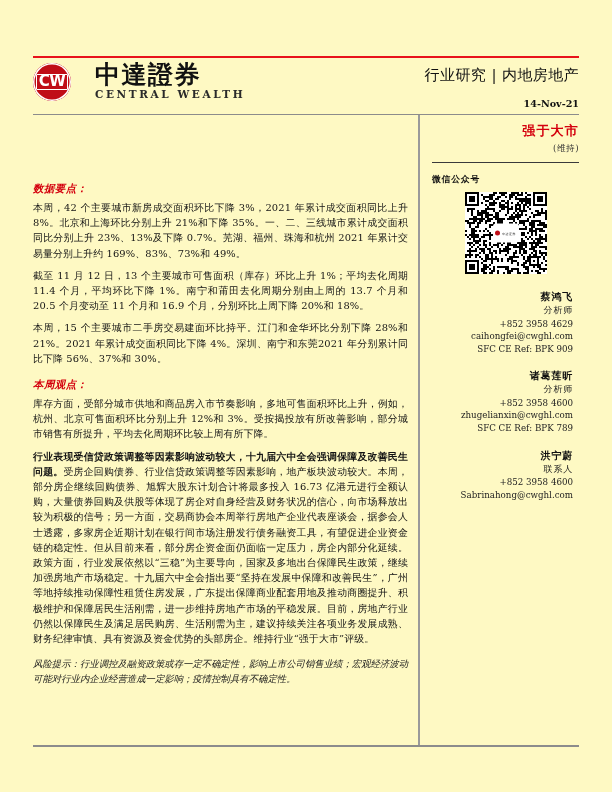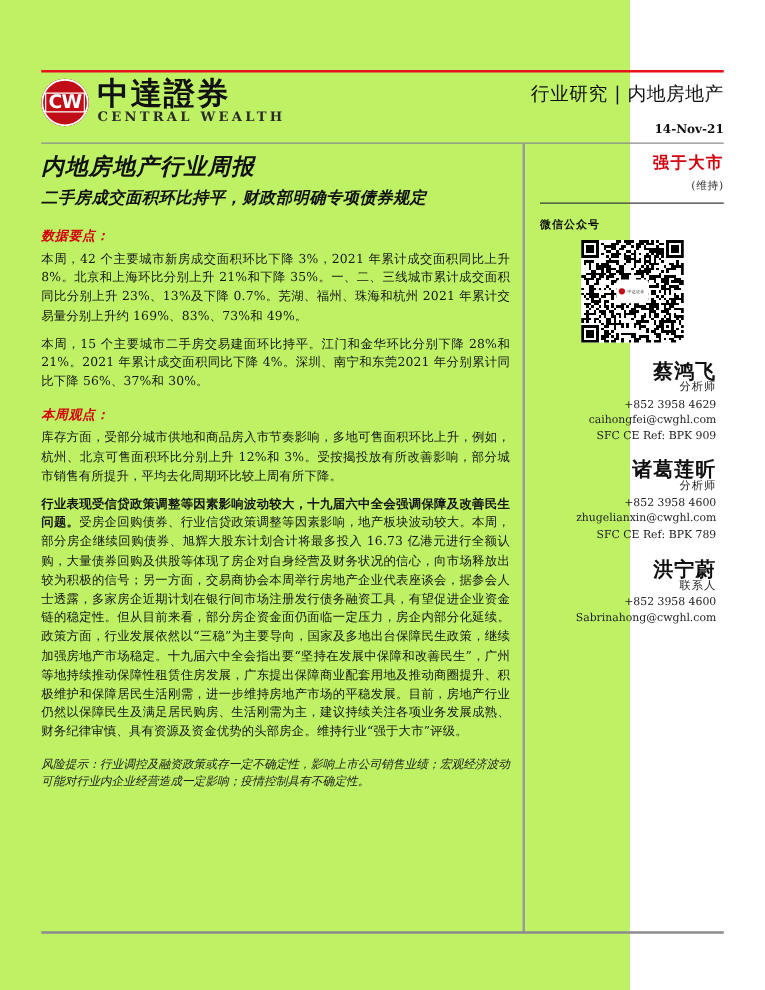"CW" .page { background: #bef264 -> #fef9c3; width: 504px -> 612px }
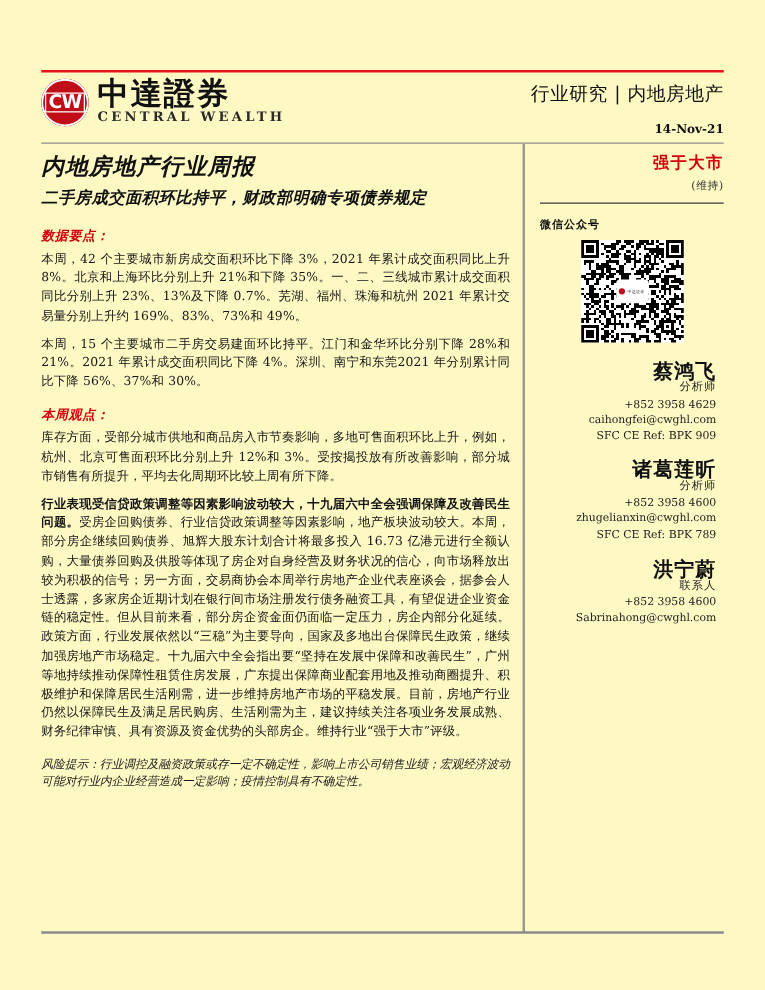"中達證券" .logo-text { margin-left: 7px -> 24px }
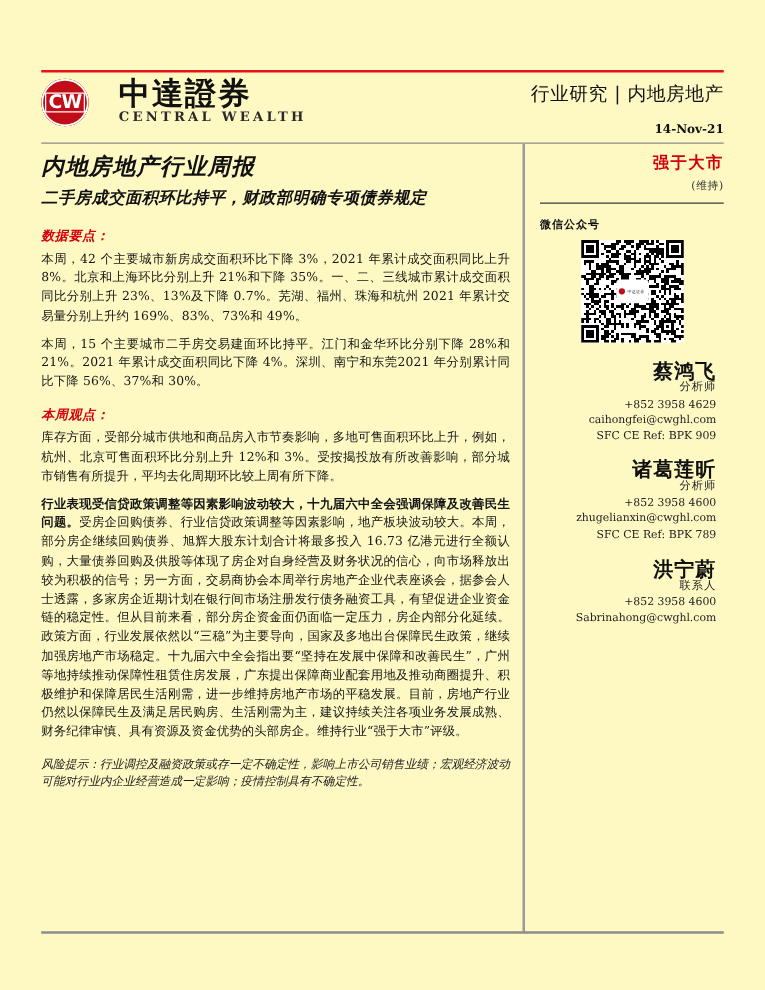"内地房地产行业周报" div.titleblock { html: <div> <div>内地房地产行业周报</div> <div>二手房成交面积环比持平，财政部明确专项债券规定</div> </div> -> none }
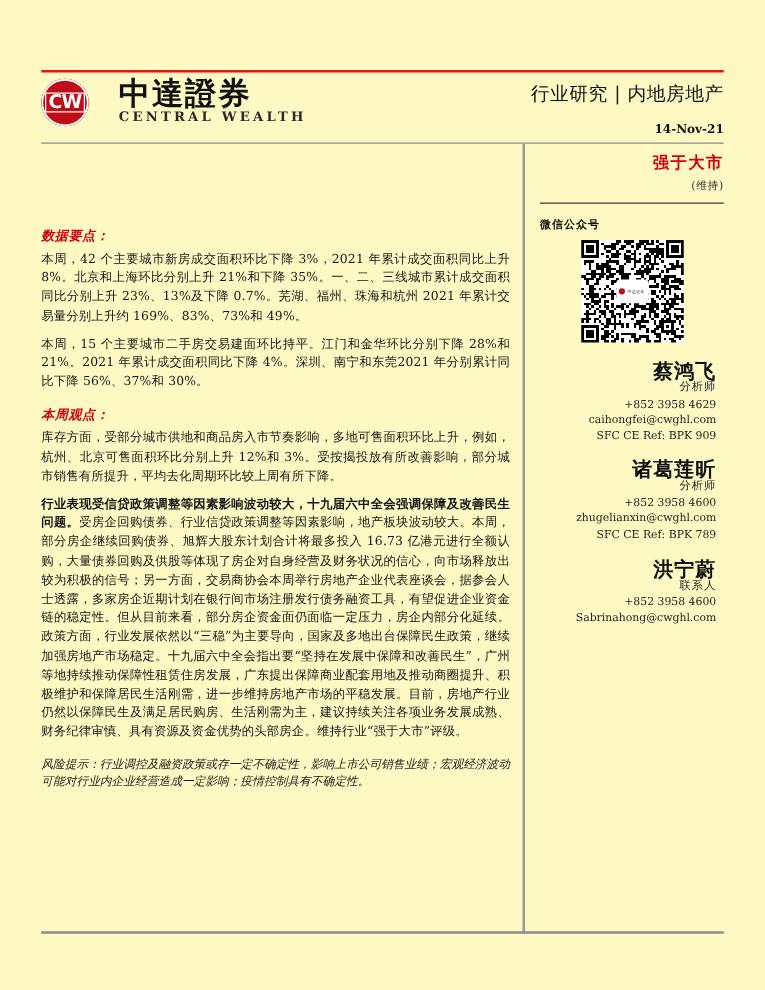"截至 11 月 12 日，13" p.body { html: none -> <p>截至 11 月 12 日，13 个主要城市可售面积（库存）环比上升 1%；平均去化周期 11.4 个月，平均环比下降 1%。南宁和莆田去化周期分别由上周的 13.7 个月和 20.5 个月变动至 11 个月和 16.9 个月，分别环比上周下降 20%和 18%。</p> }
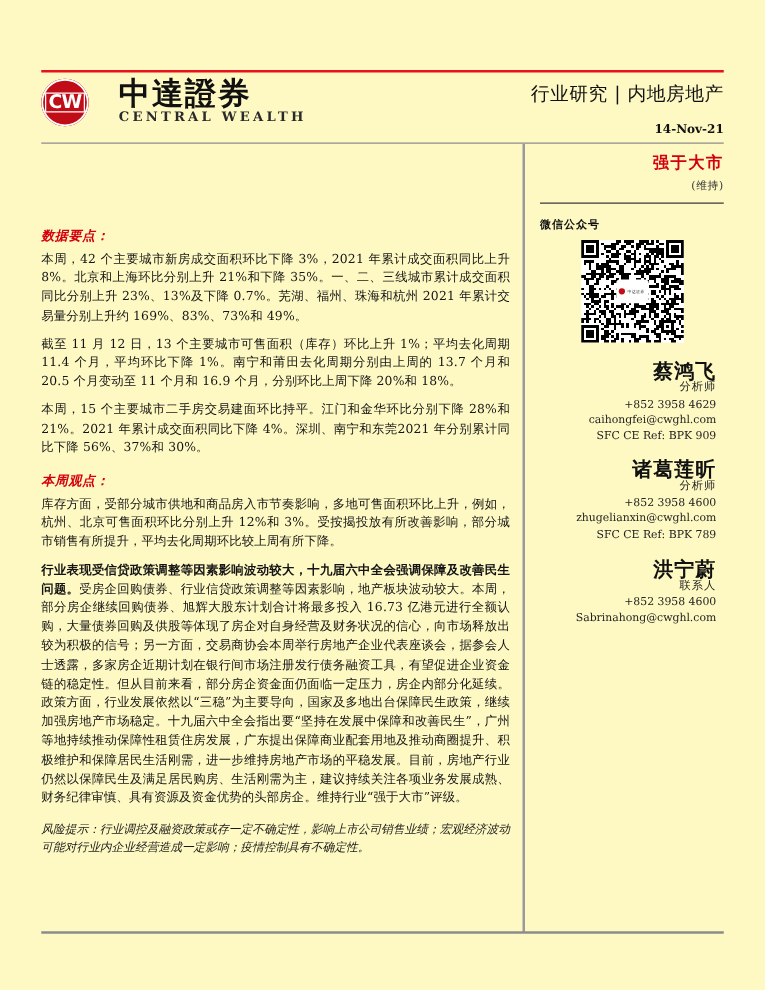"蔡鸿飞" .an-name { font-size: 16px -> 10px }
